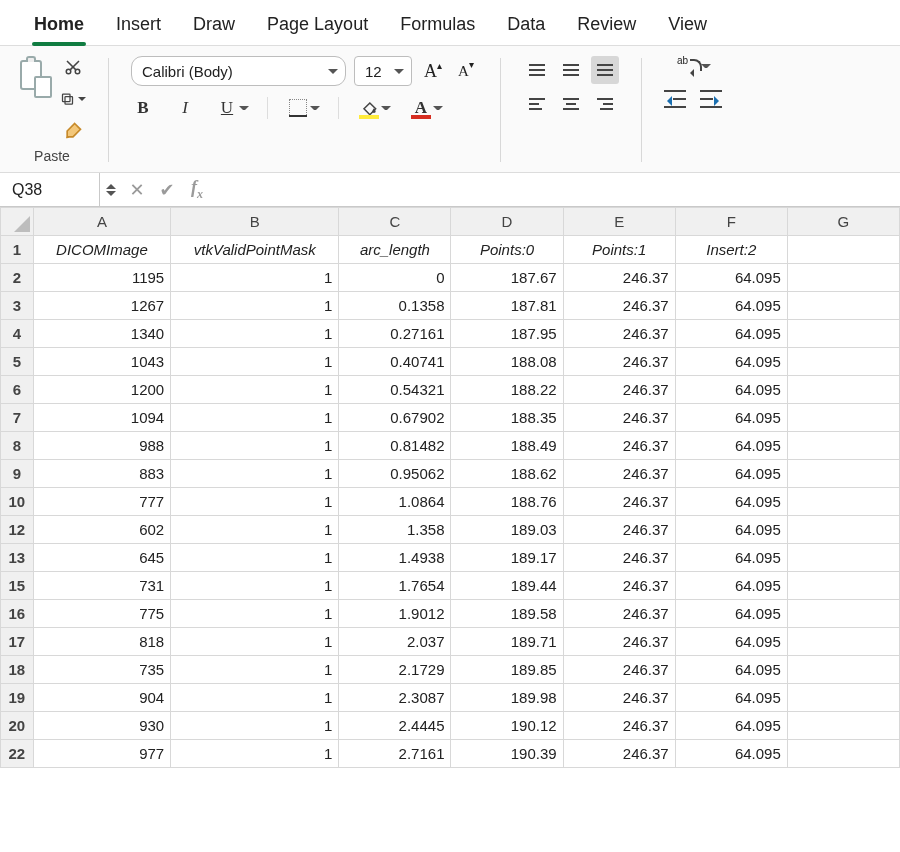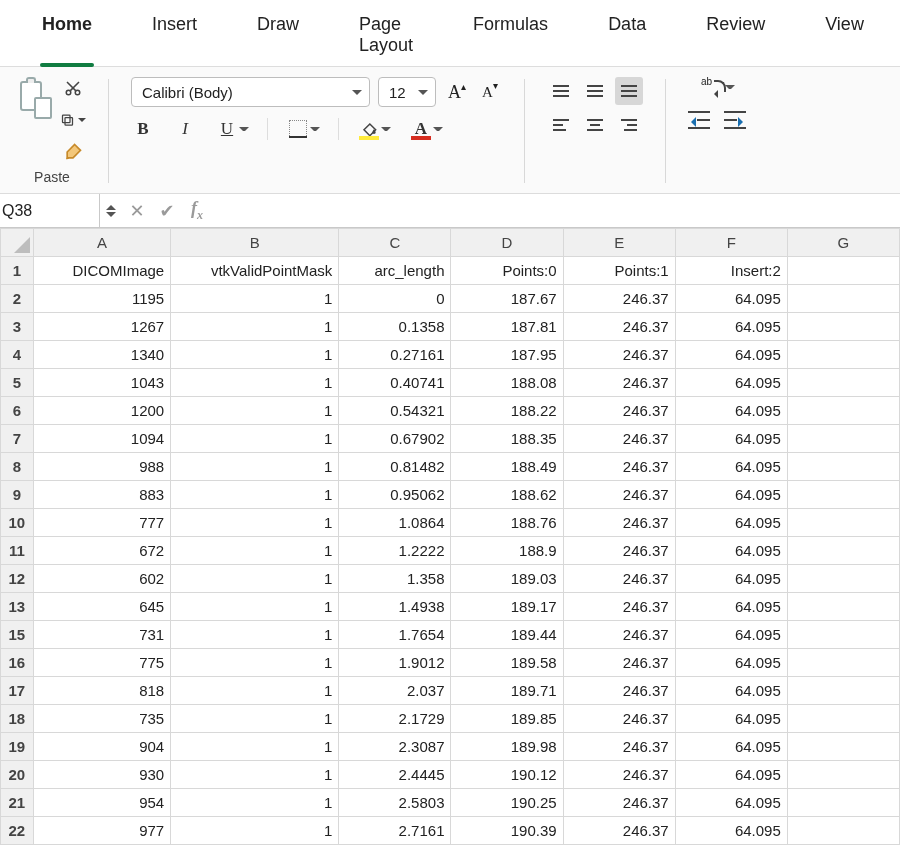"Home" .ribbon-tabs { gap: 56px -> 28px; padding: 8px 40px 0 -> 8px 32px 0 }
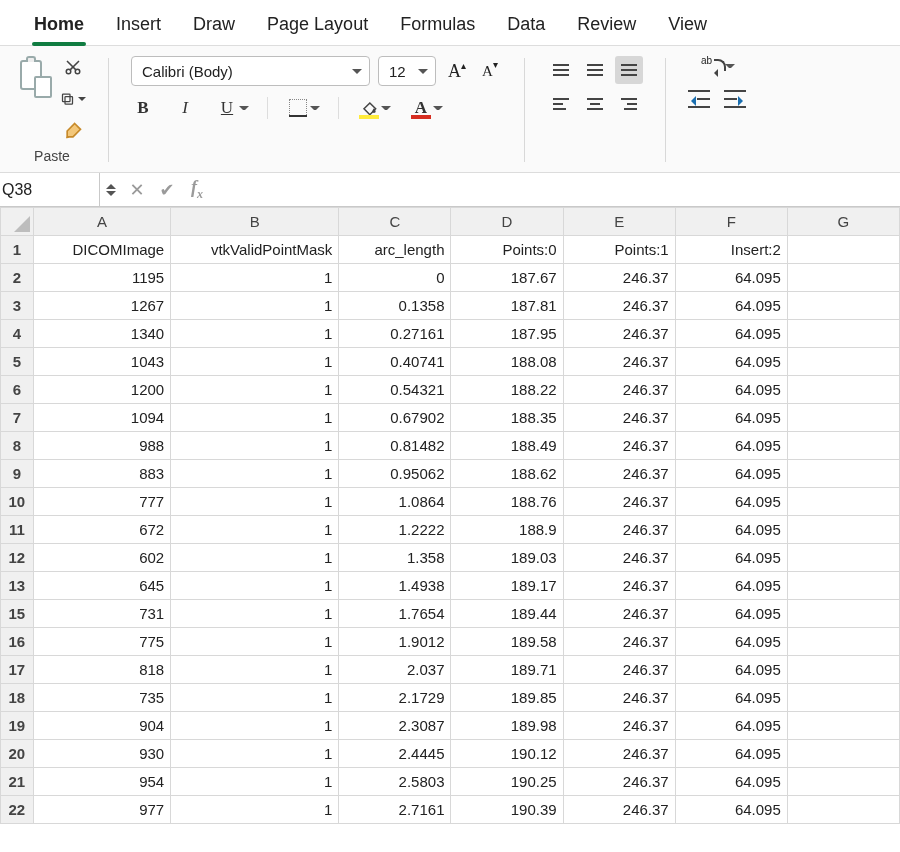"Calibri (Body)" .combo.font { border-radius: none -> 11px; width: 239px -> 215px }
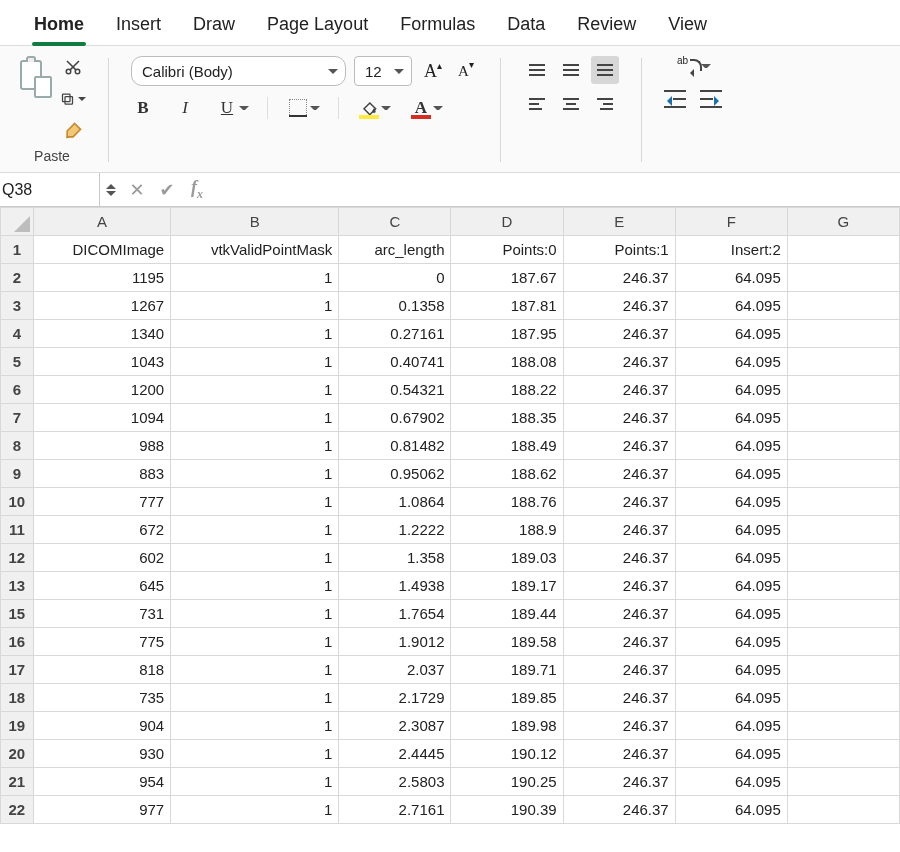"Q38" .namebox { padding: 0 2px -> 0 12px }
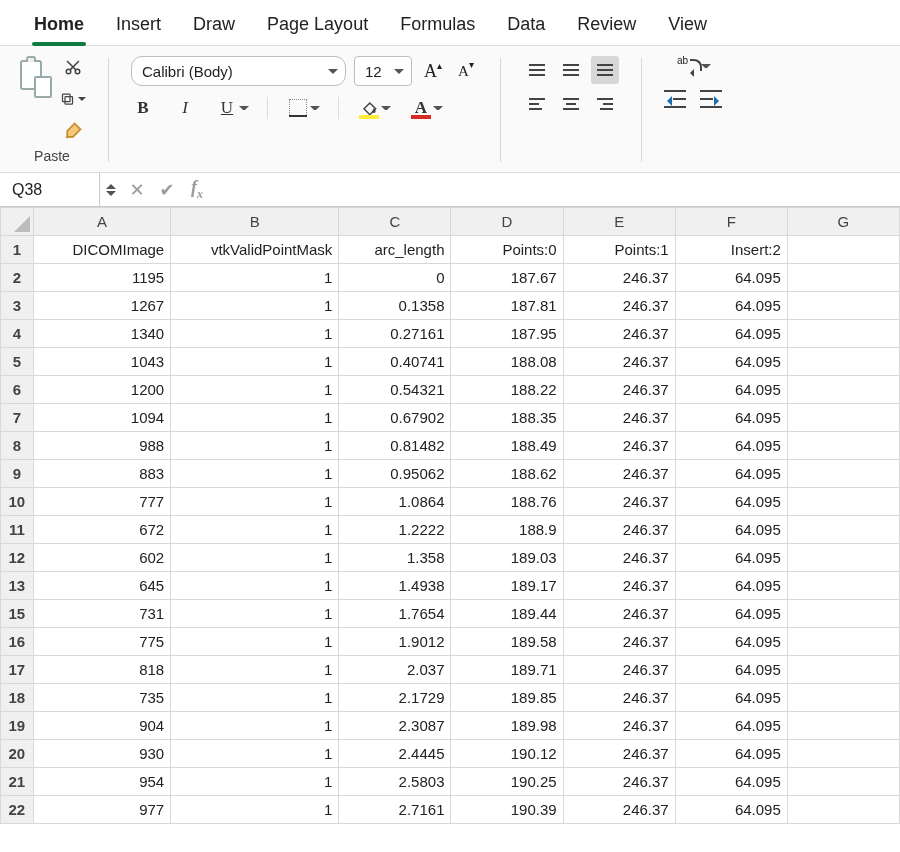"DICOMImage" td.txt { font-style: none -> italic; text-align: right -> center }
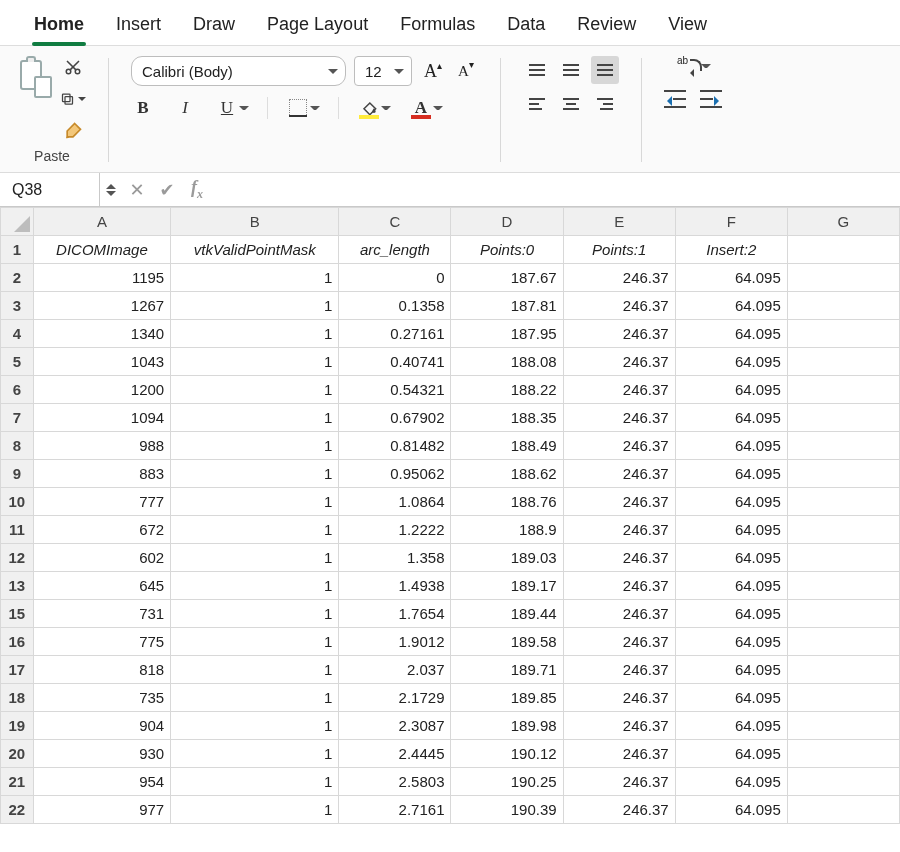"11" tr { html: <tr> <th>11</th> <td>672</td> <td>1</td> <td>1.2222</td> <td>188.9</td> <td>246.37</td> <td>64.095</td> <td></td> </tr> -> none }
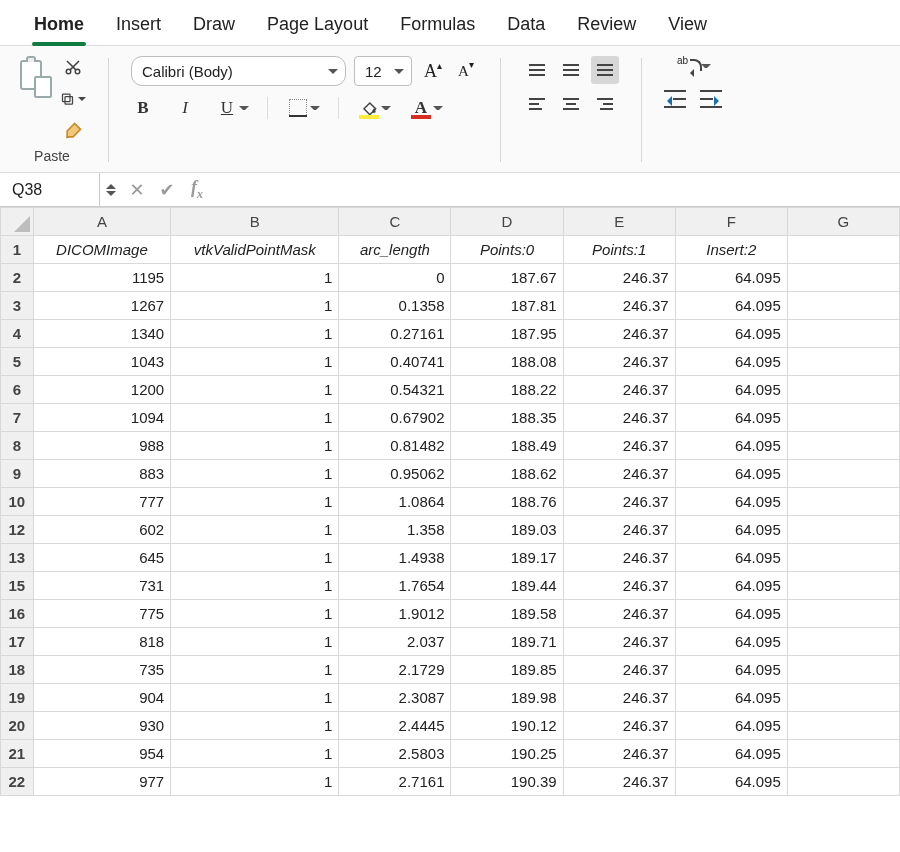"21" tr { html: <tr> <th>21</th> <td>954</td> <td>1</td> <td>2.5803</td> <td>190.25</td> <td>246.37</td> <td>64.095</td> <td></td> </tr> -> none }
